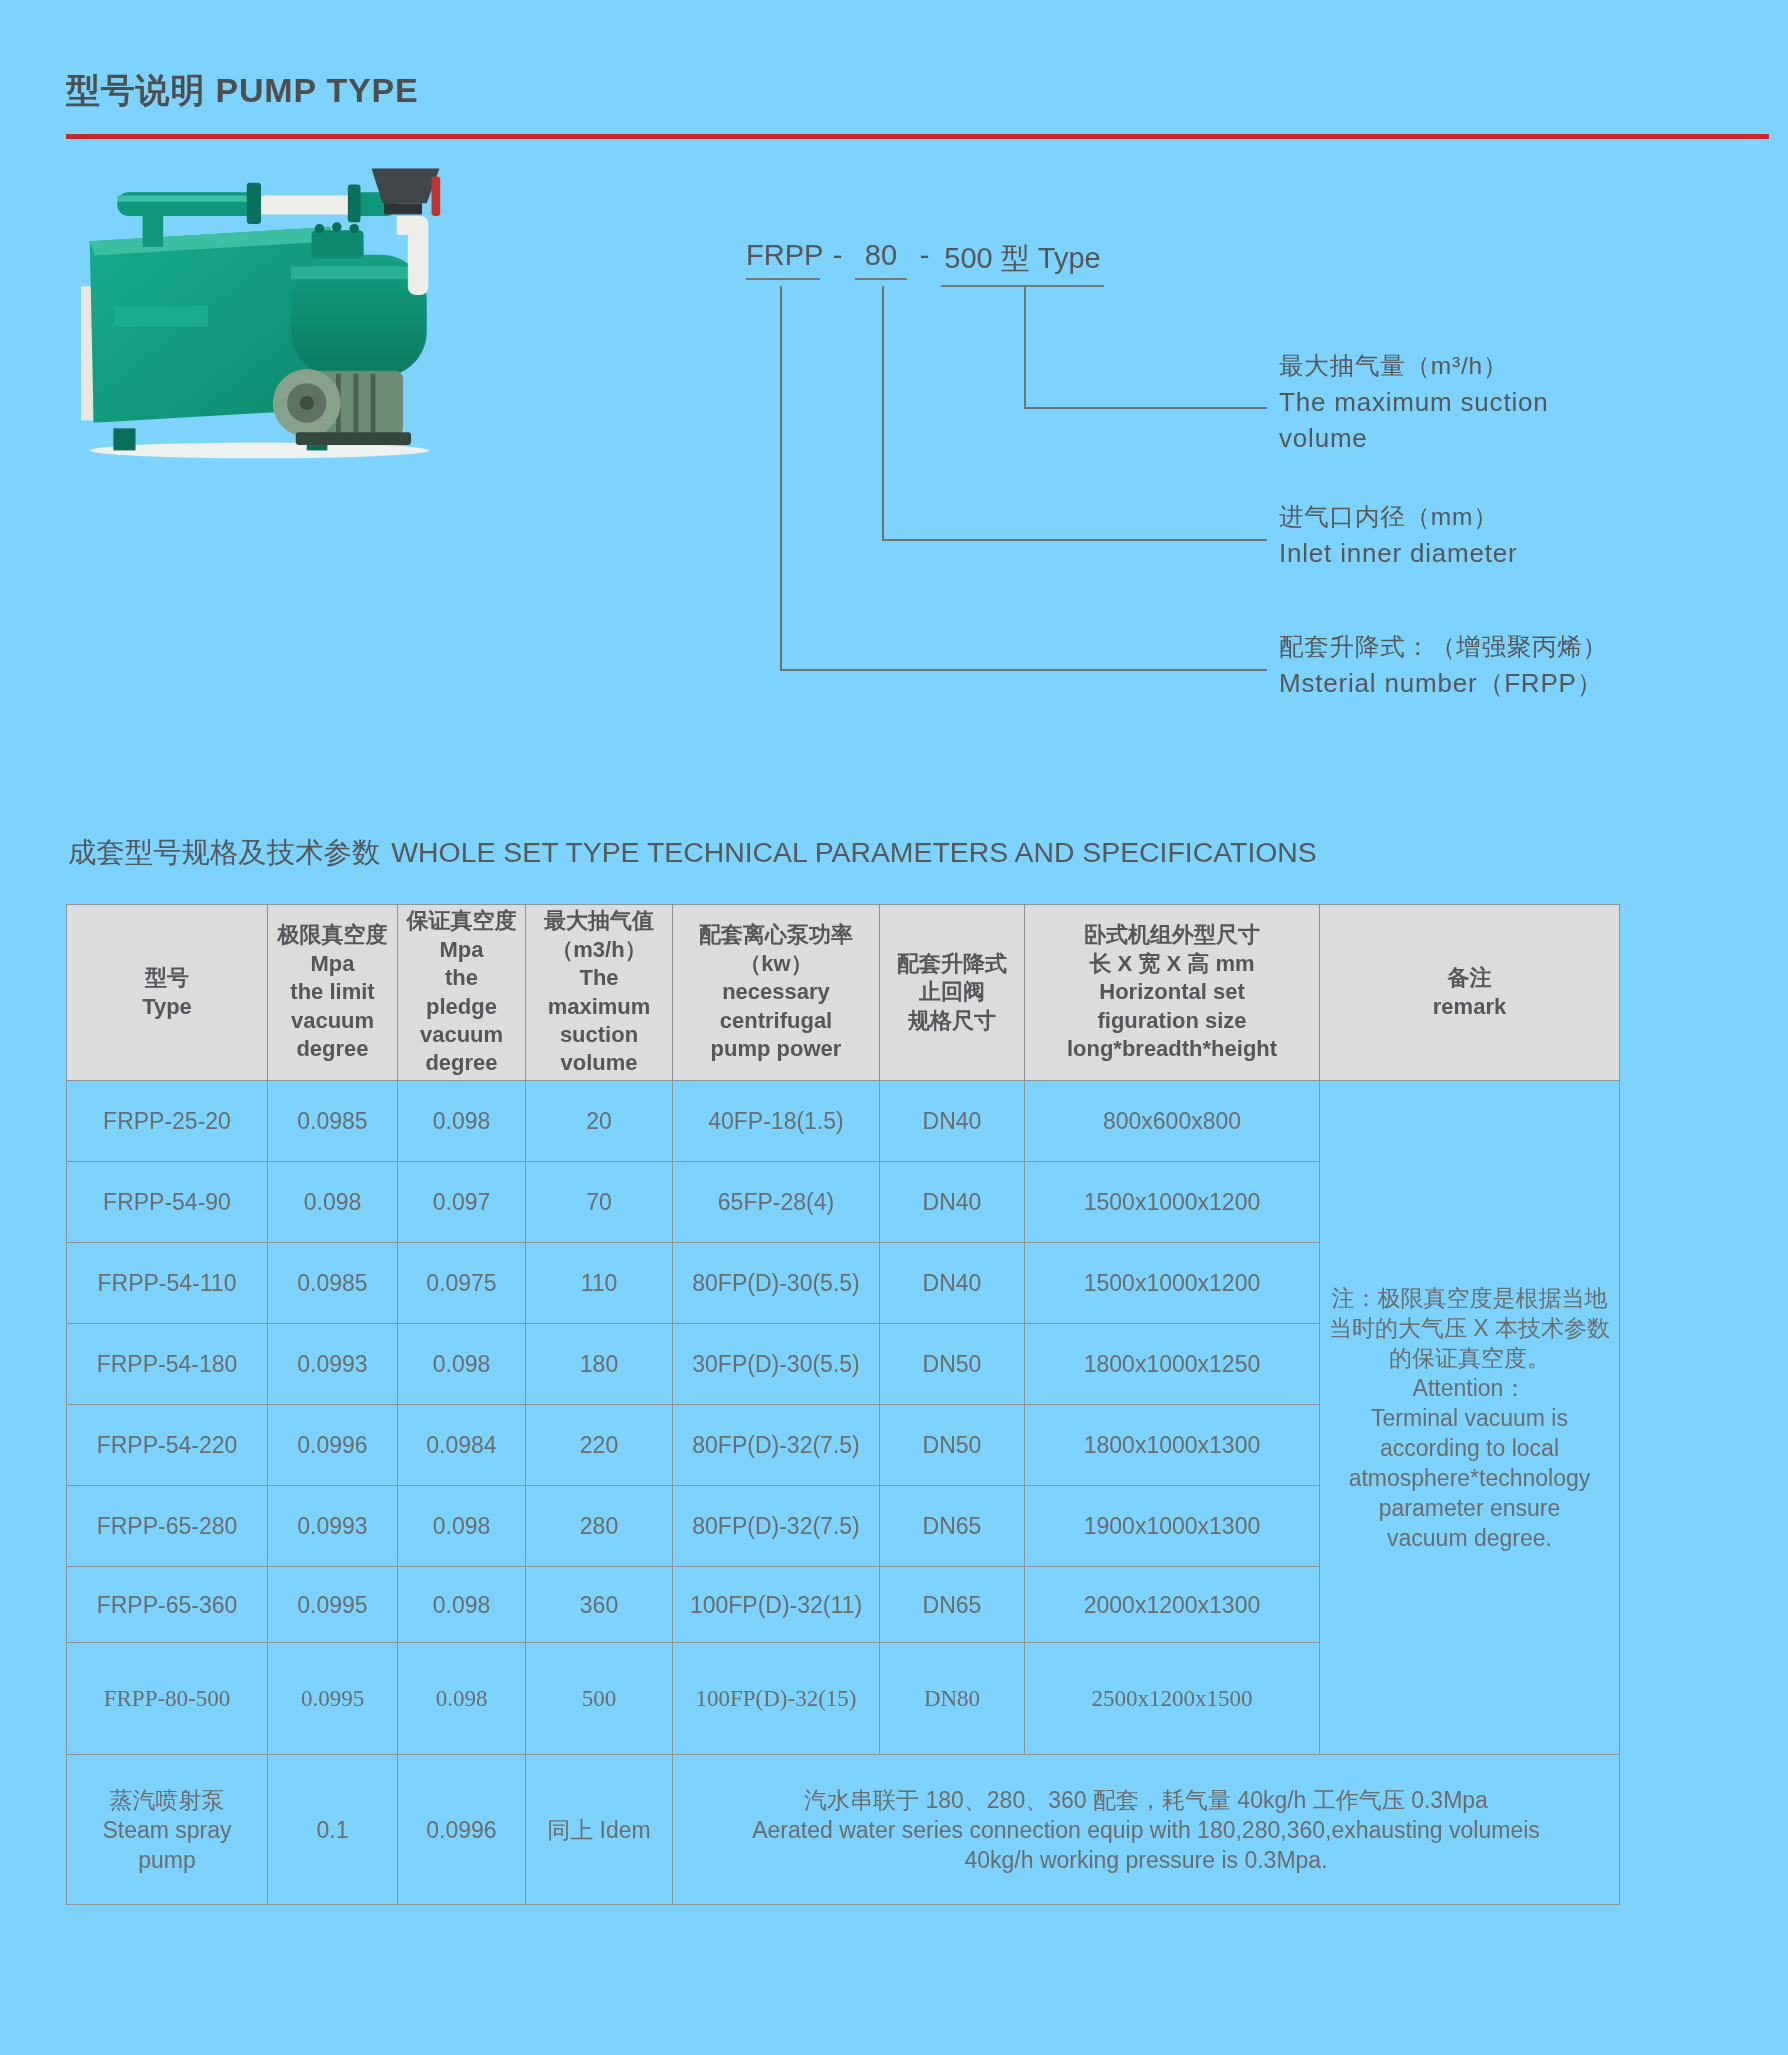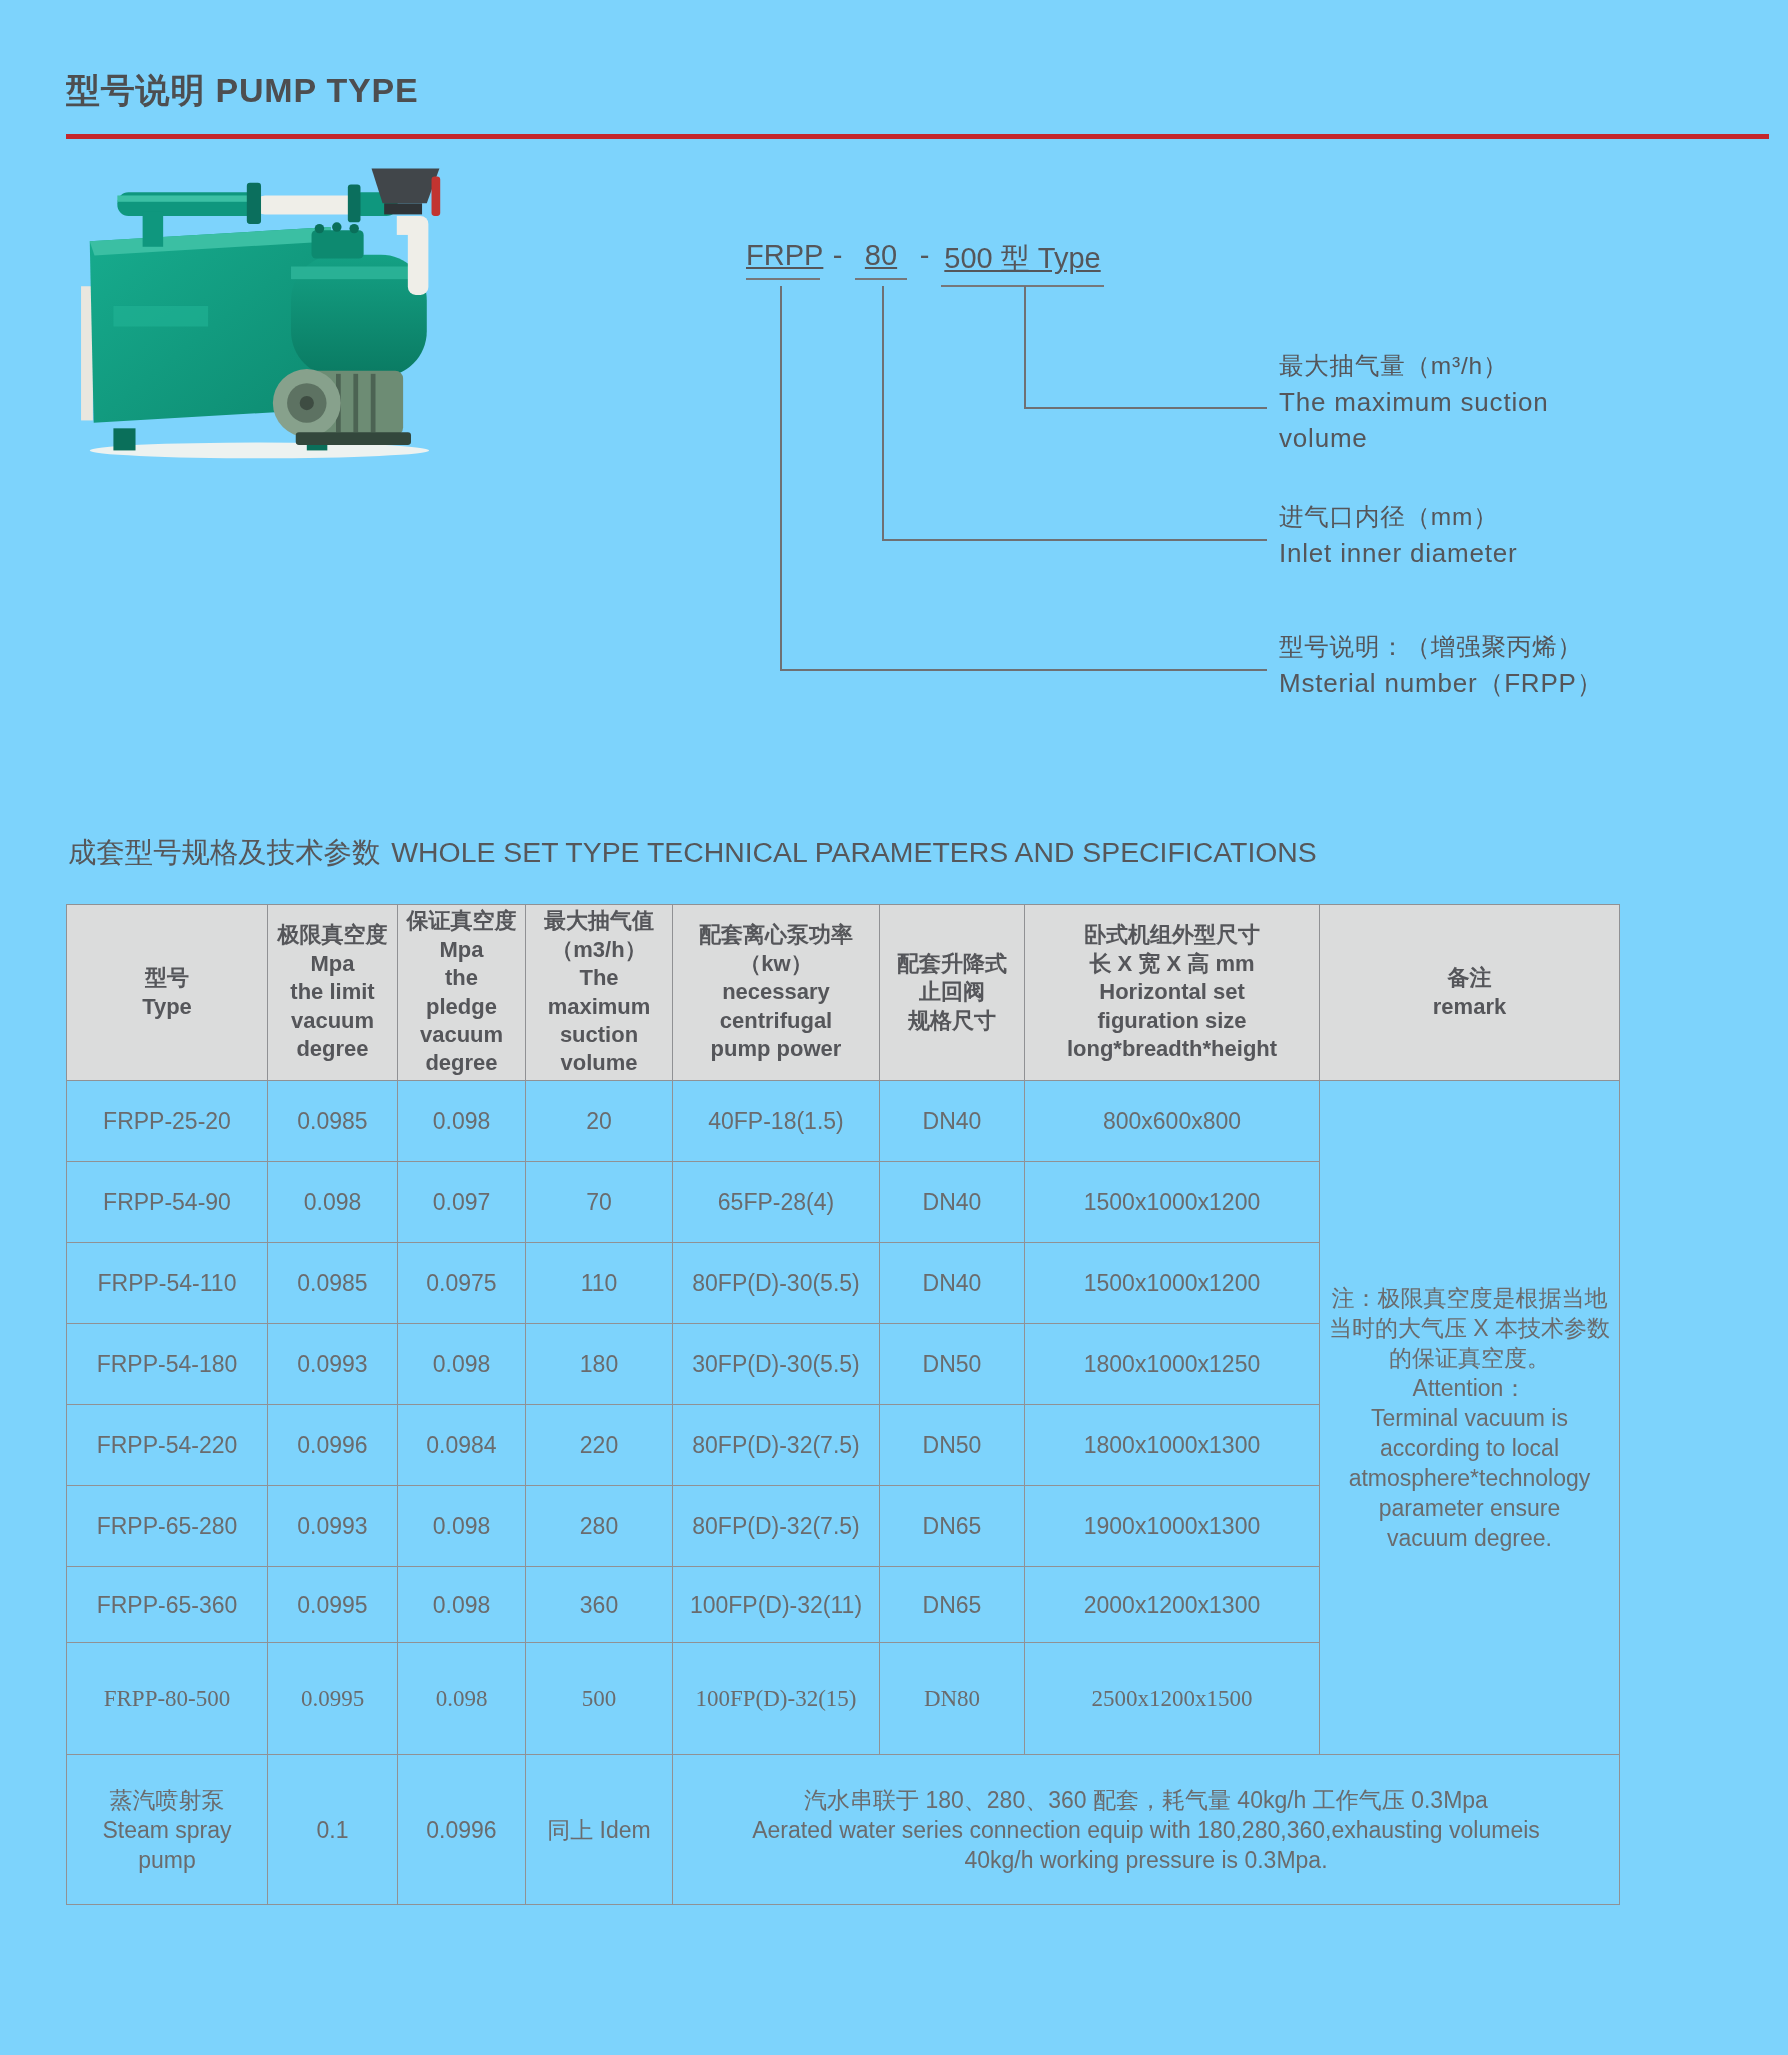"FRPP" .underlined { text-decoration: underline -> none }
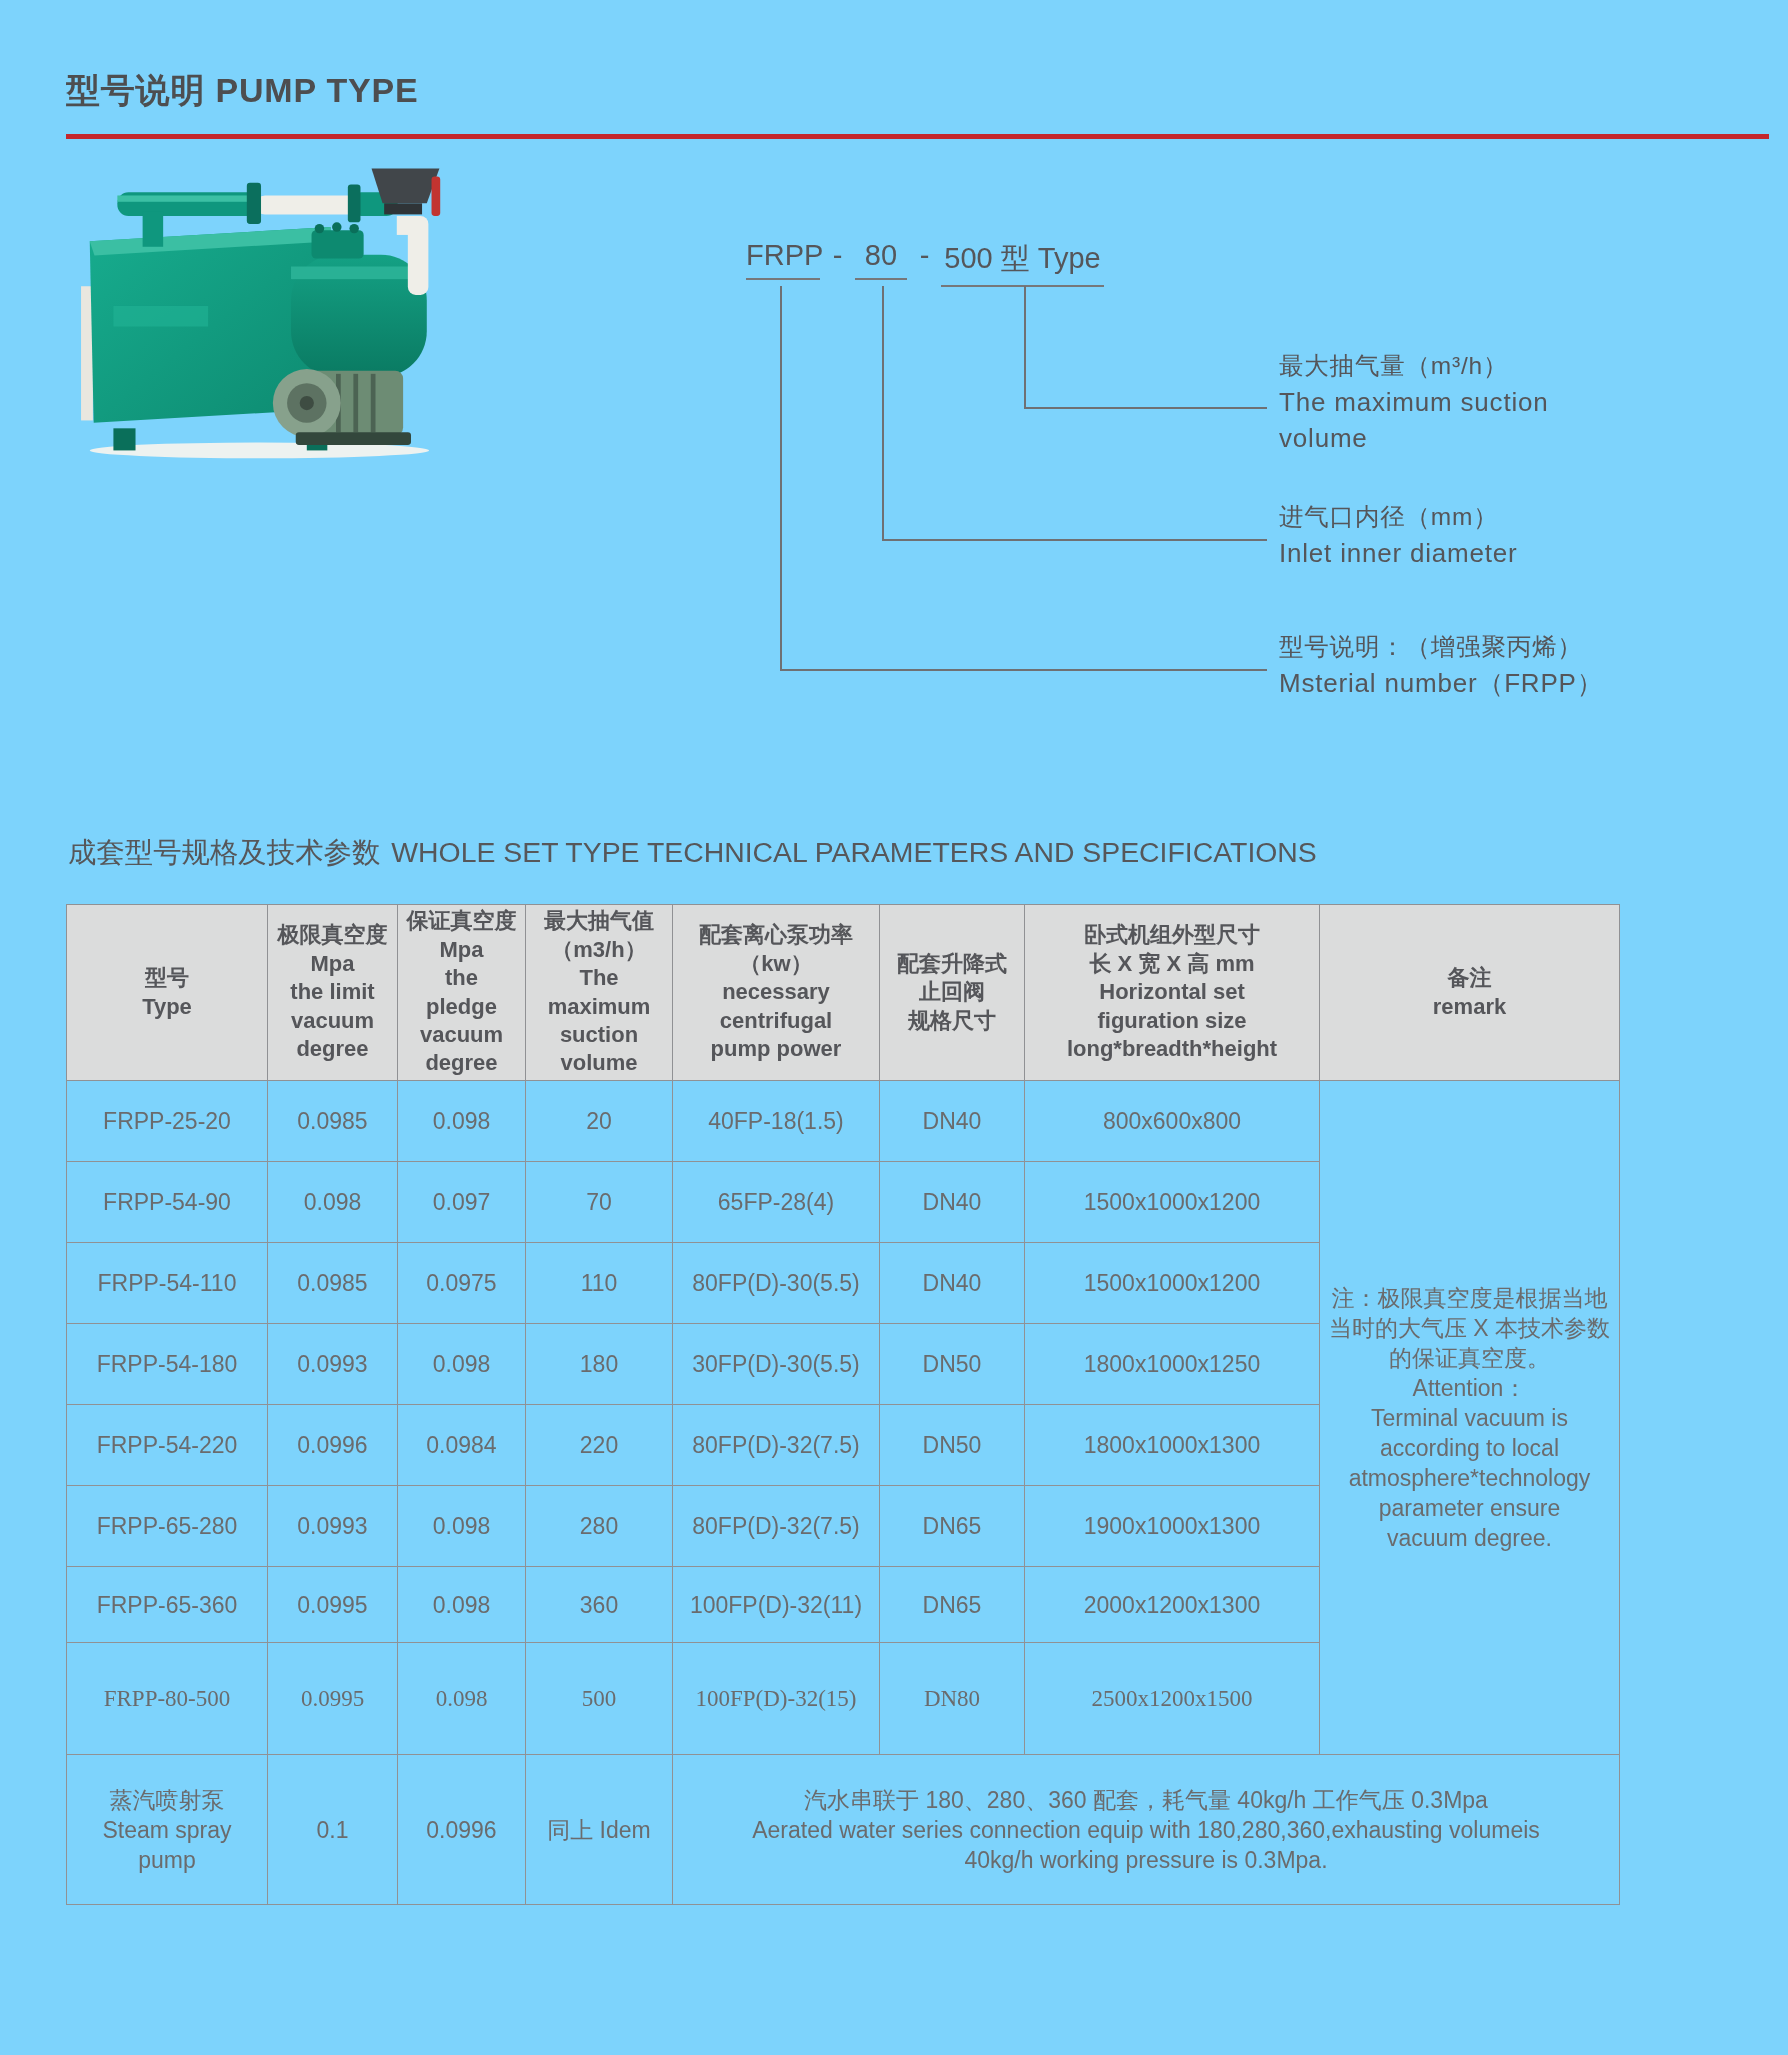"型号说明：（增强聚丙烯）" div.zh { text: 型号说明 -> 配套升降式 }
